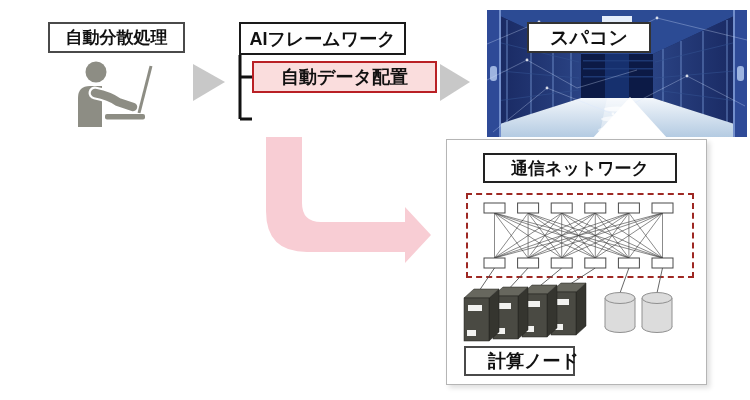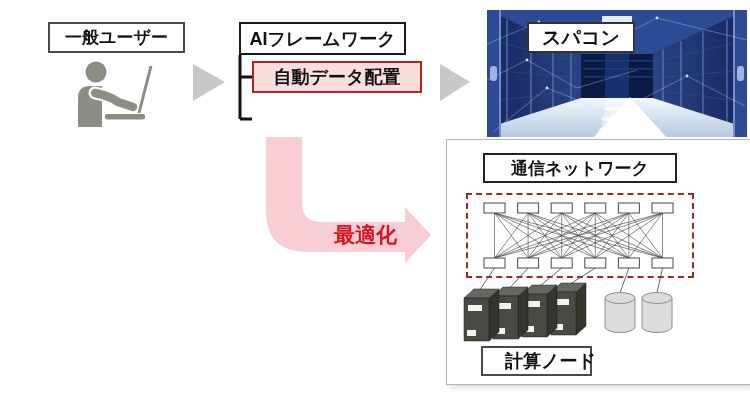"一般ユーザー" span { text: 一般ユーザー -> 自動分散処理 }
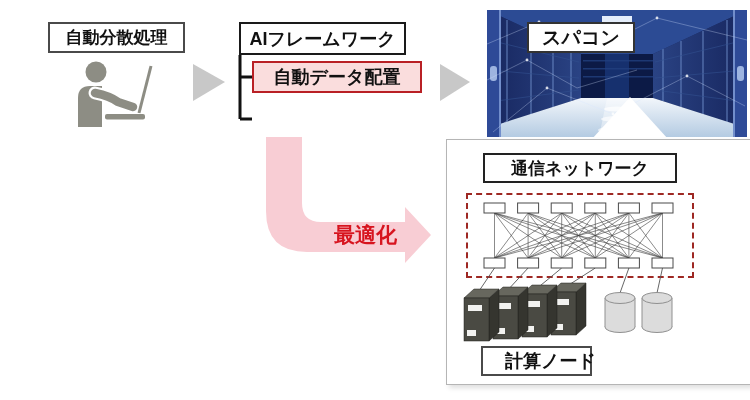"スパコン" #spacon-box { width: 108px -> 124px }
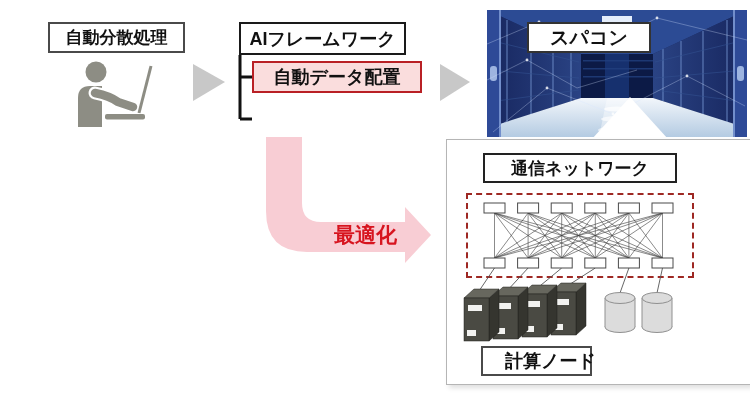"自動データ配置" .feature-box { width: 170px -> 185px }
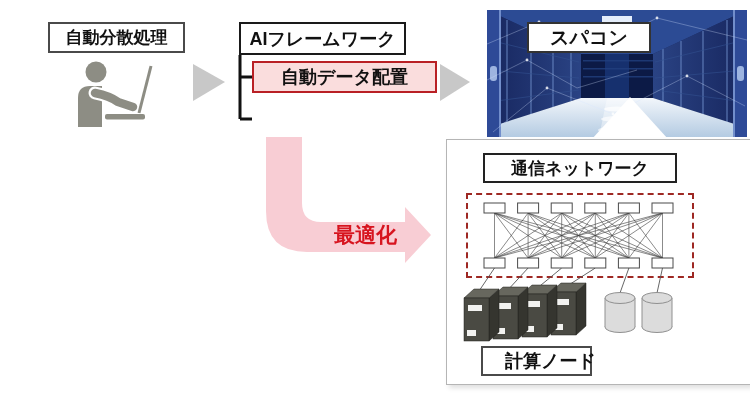"通信ネットワーク" #panel { width: 305px -> 261px }
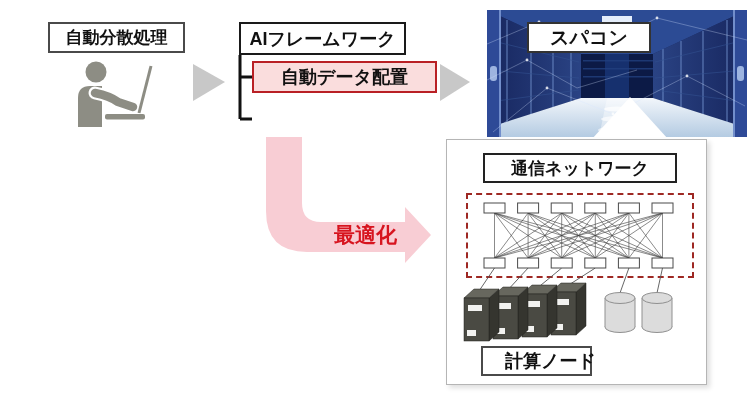"最適化" div { html: <div>最適化</div> -> none }
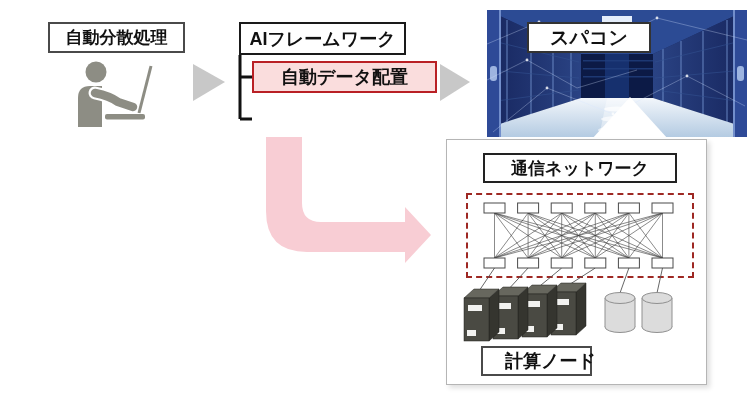"計算ノード" #compute-box { left: 34px -> 17px }
